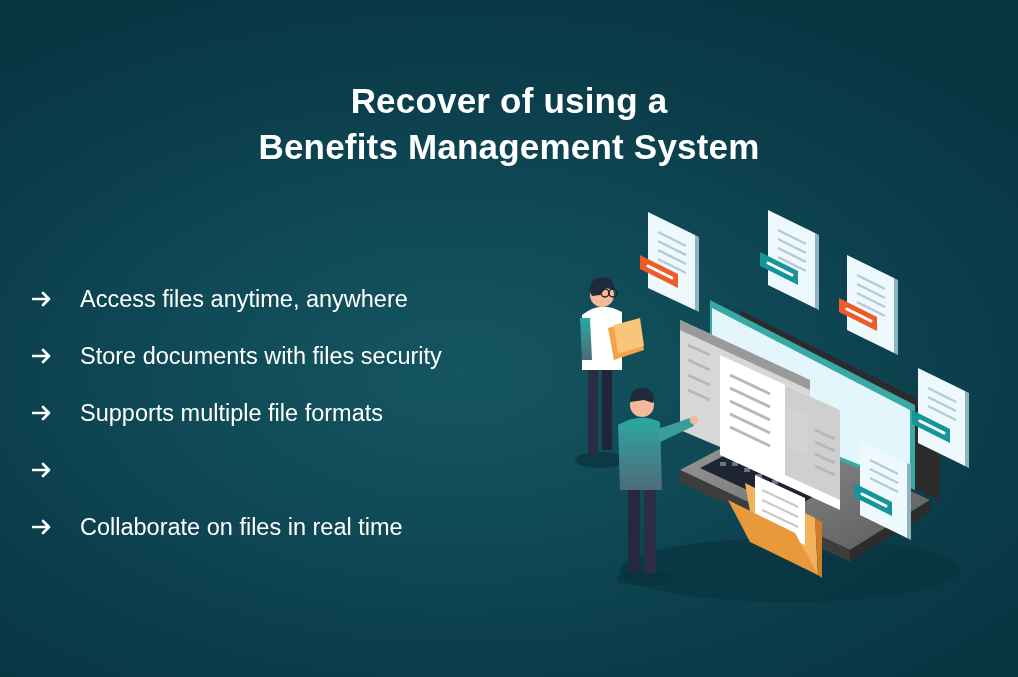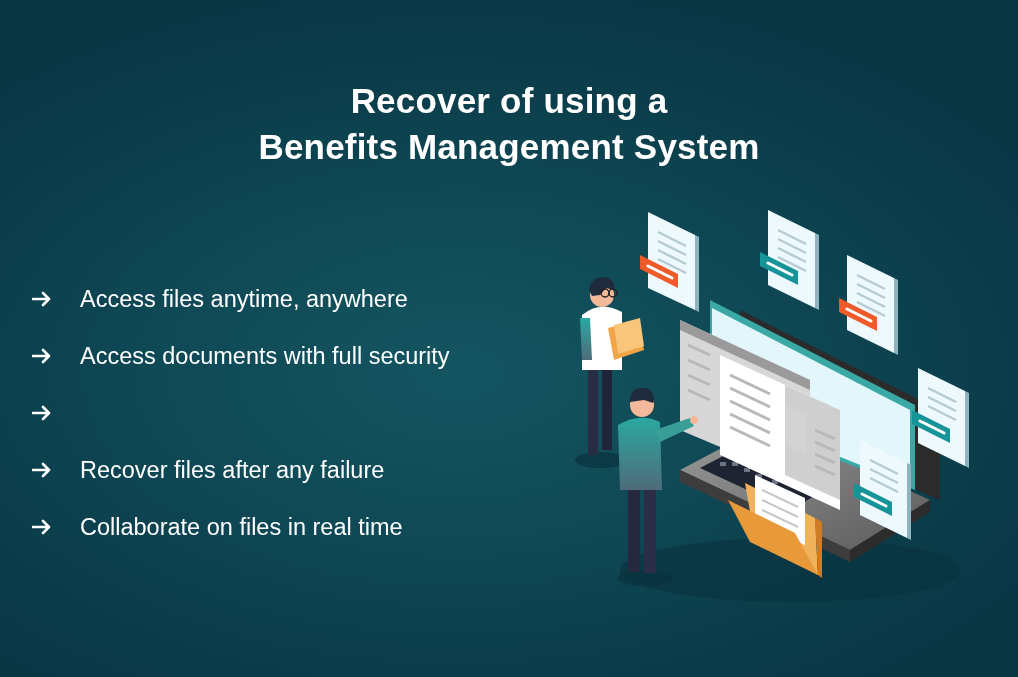"Access documents with full security" span { text: Access documents with full -> Store documents with files }
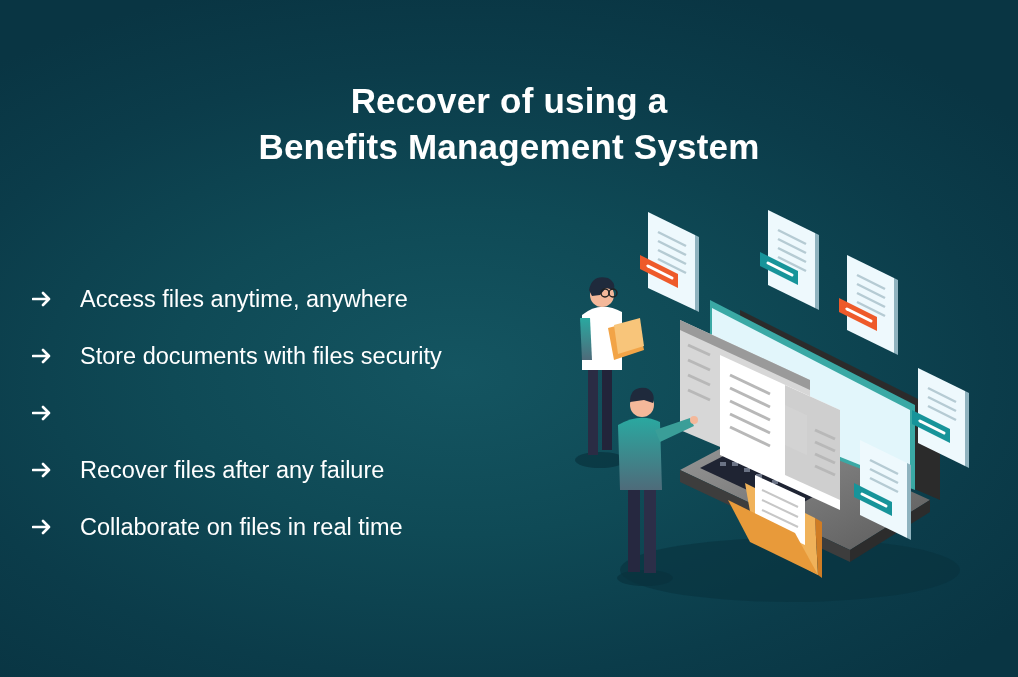"Supports multiple file formats" span { html: none -> <span>Supports multiple file formats</span> }
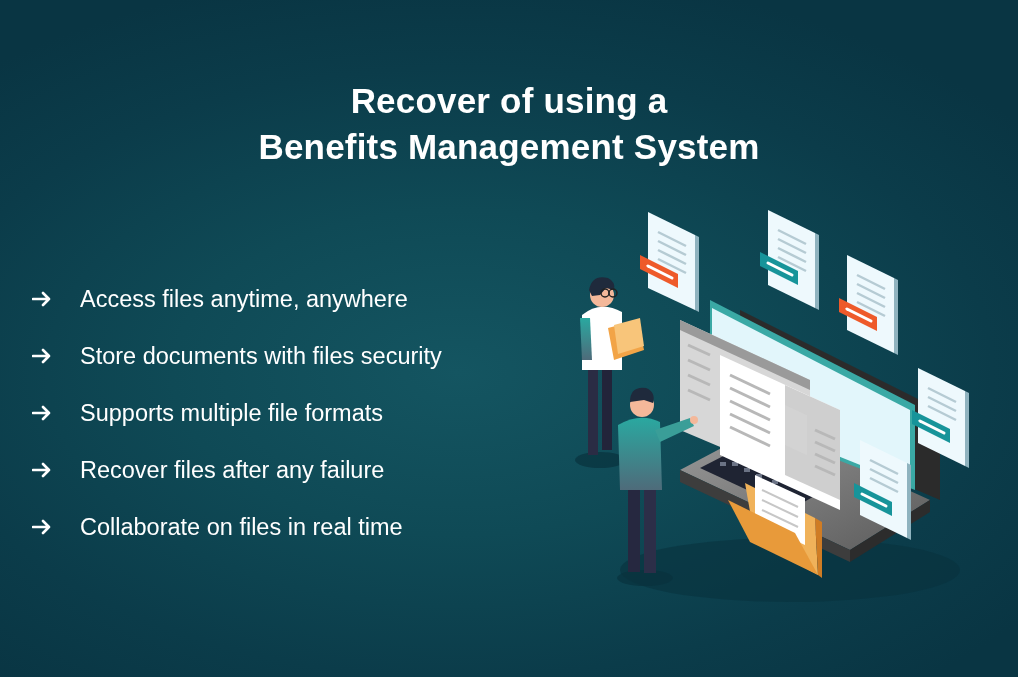"Recover files after any failure" span { html: <span>Recover files after any failure</span> -> none }
